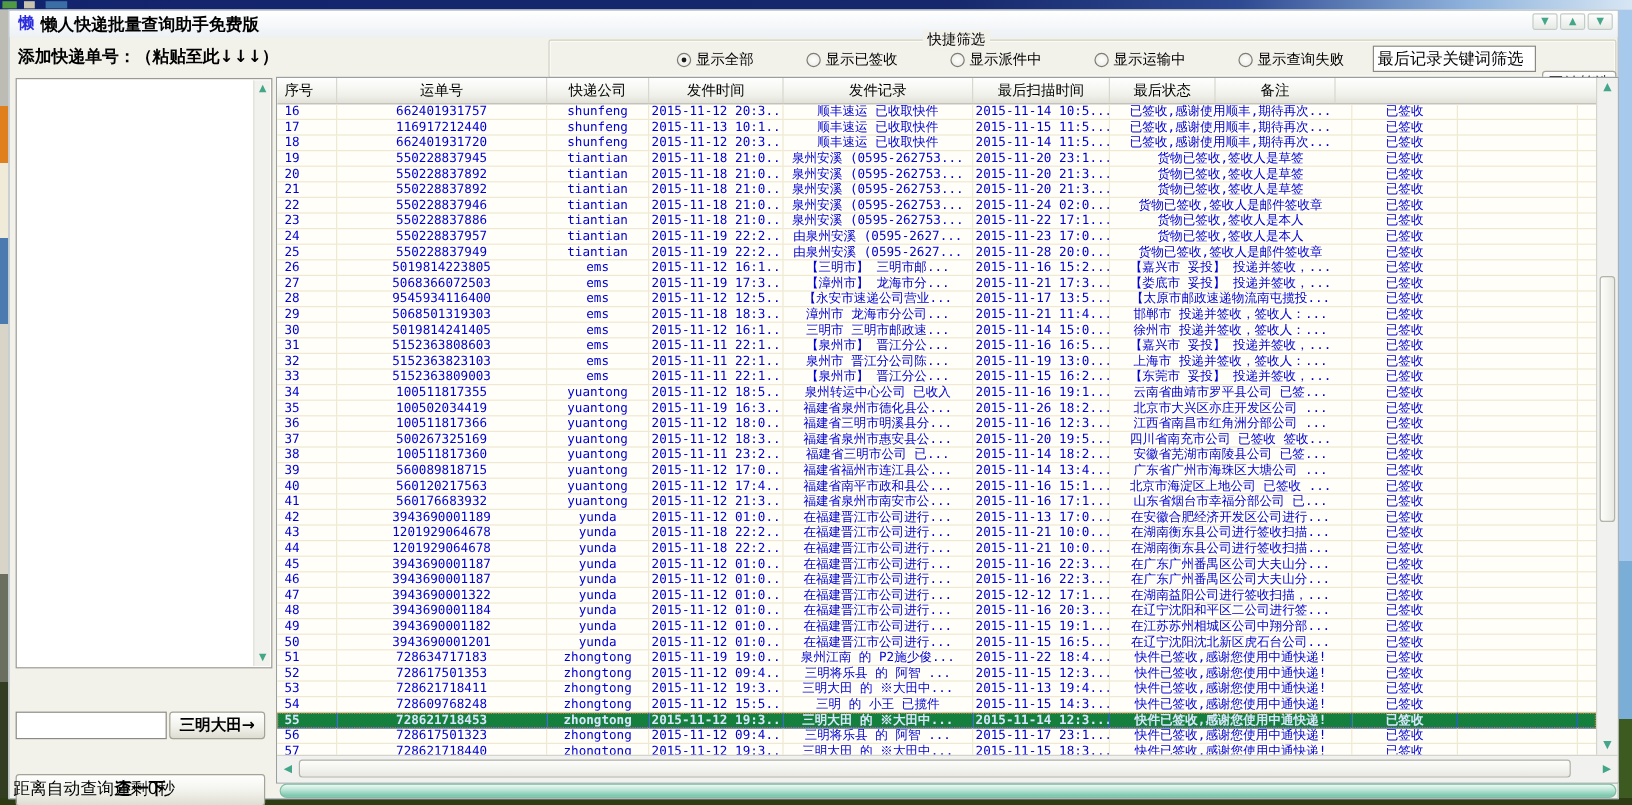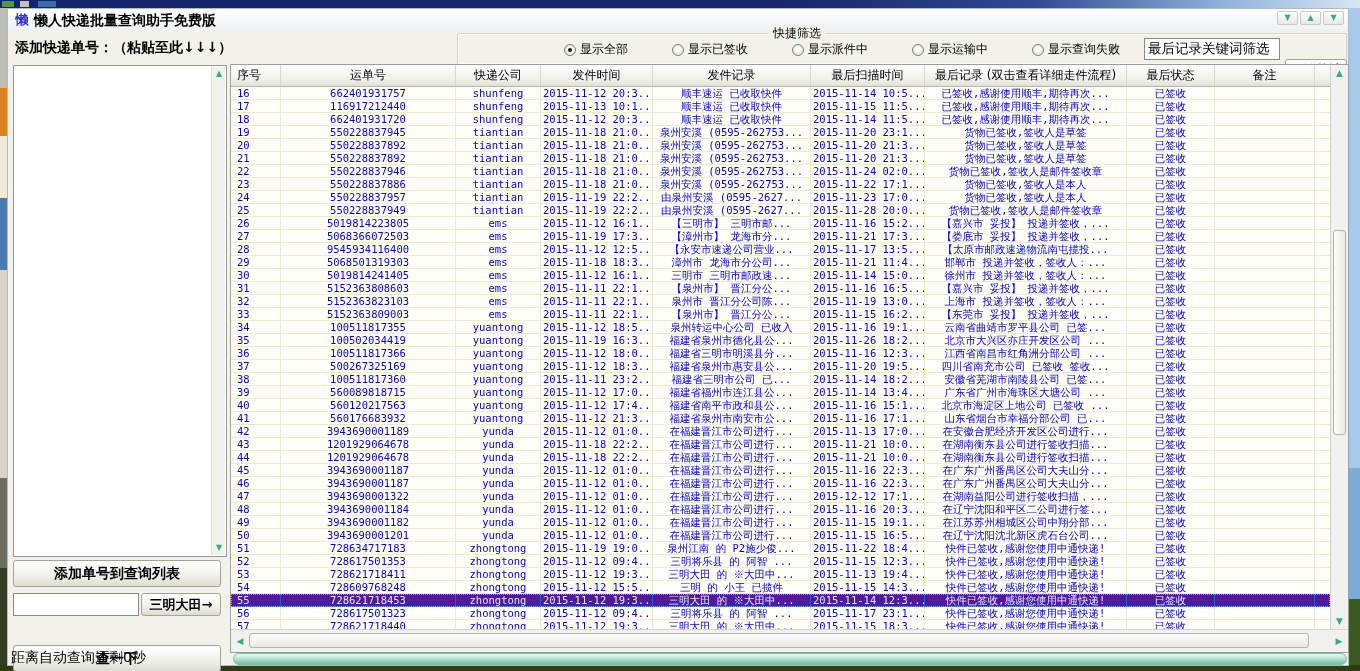"最后记录 (双击查看详细走件流程)" div.hcell { html: <div>最后记录 (双击查看详细走件流程)</div> -> none }
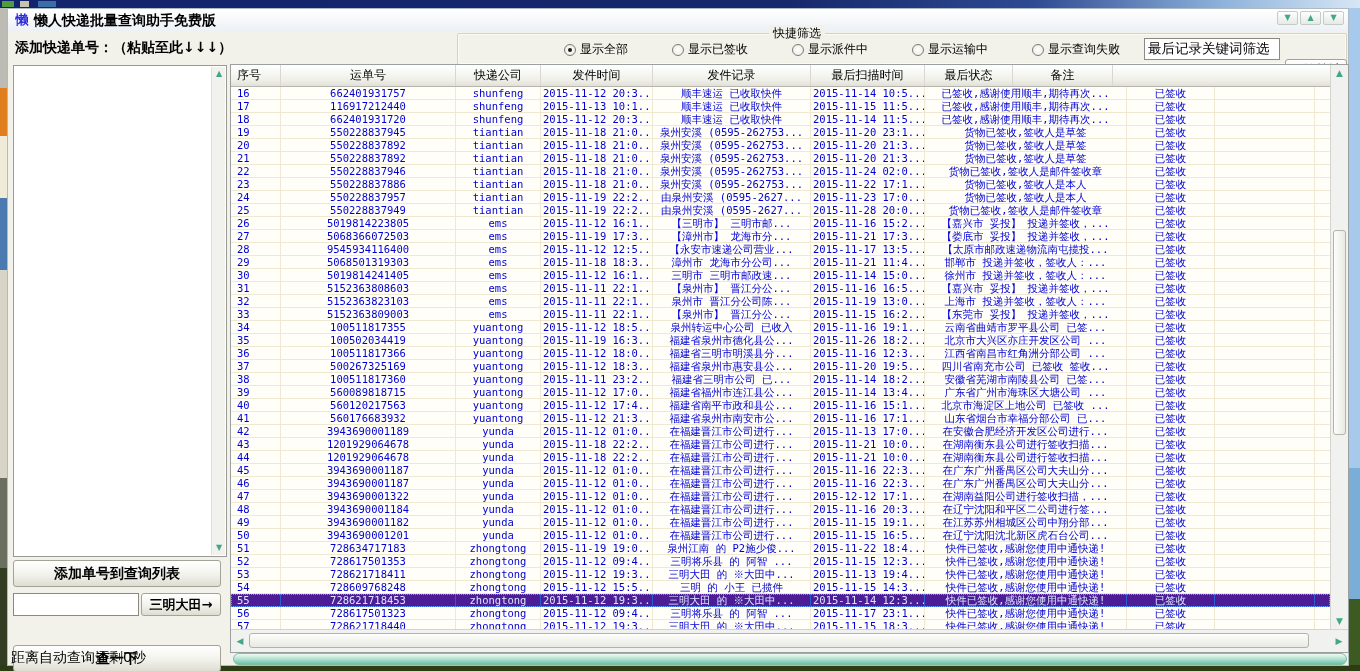"添加单号到查询列表" div.btn { html: <div>添加单号到查询列表</div> -> none }
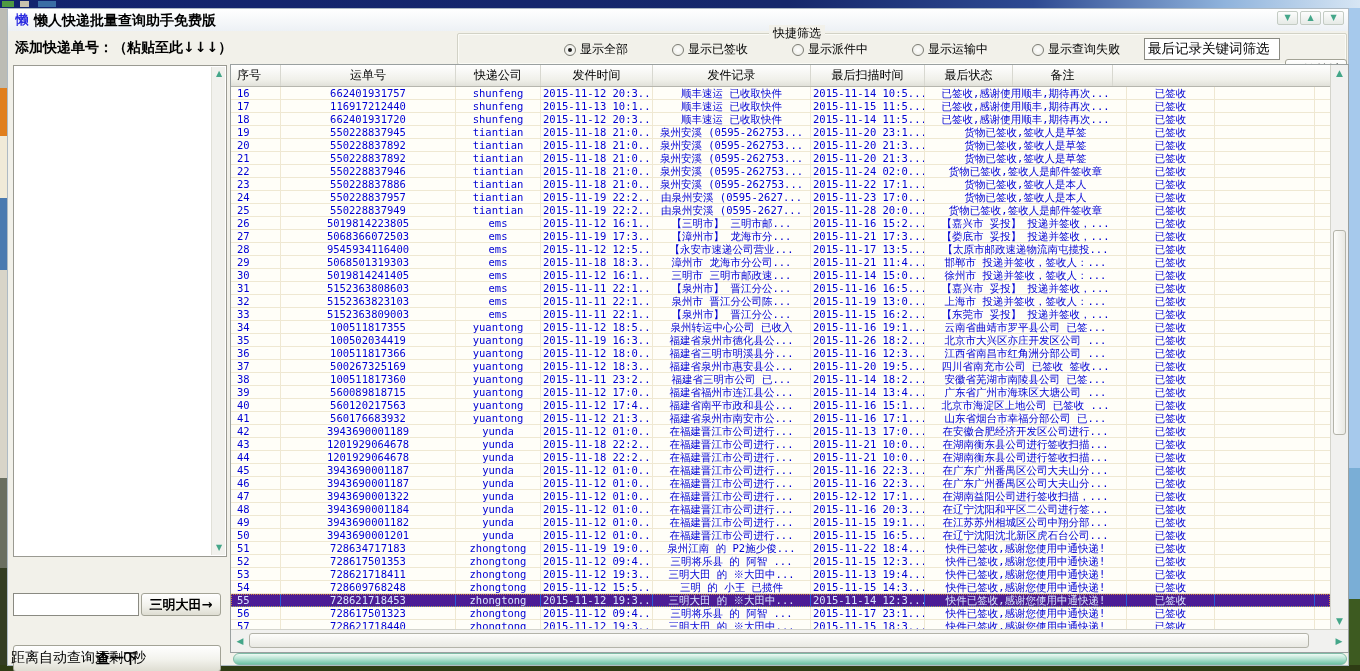"55" .trow.selected .tcell { background: #4c1d95 -> #15803d; font-weight: none -> bold }
